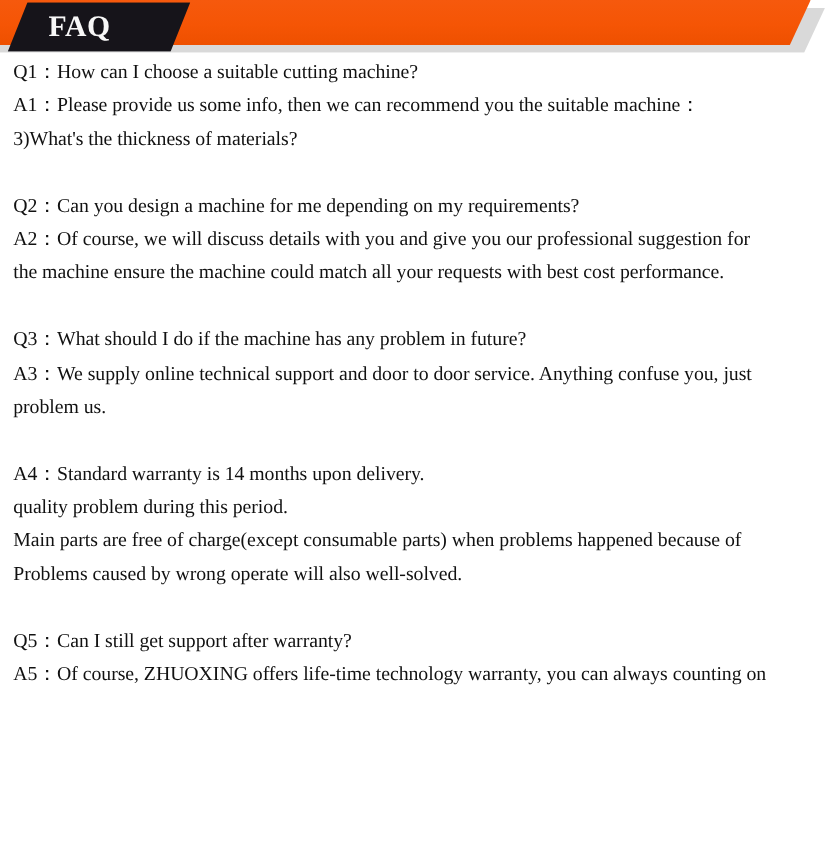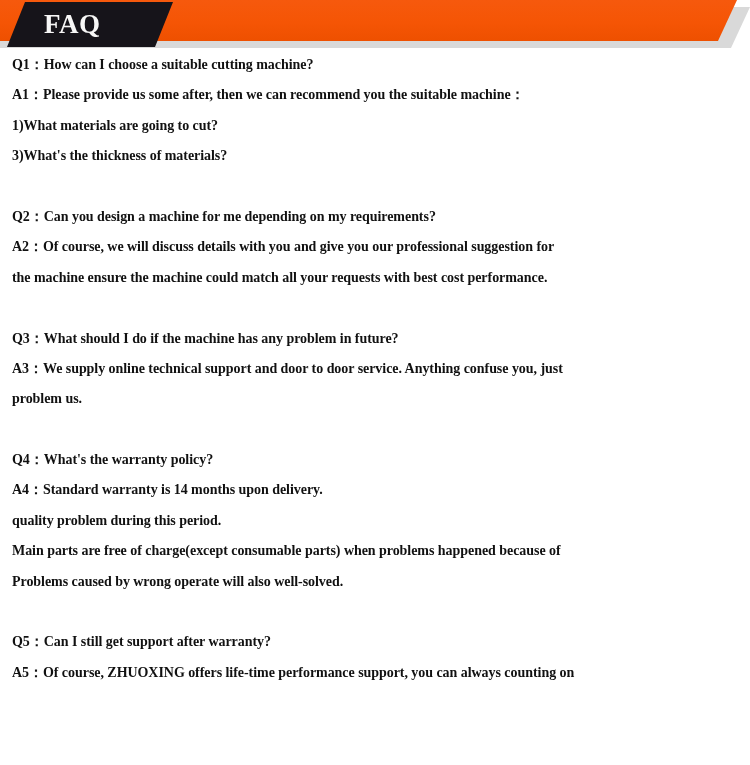"Q1：How can I choose a" .faq-line { font-size: 14px -> 18px; font-weight: bold -> normal }
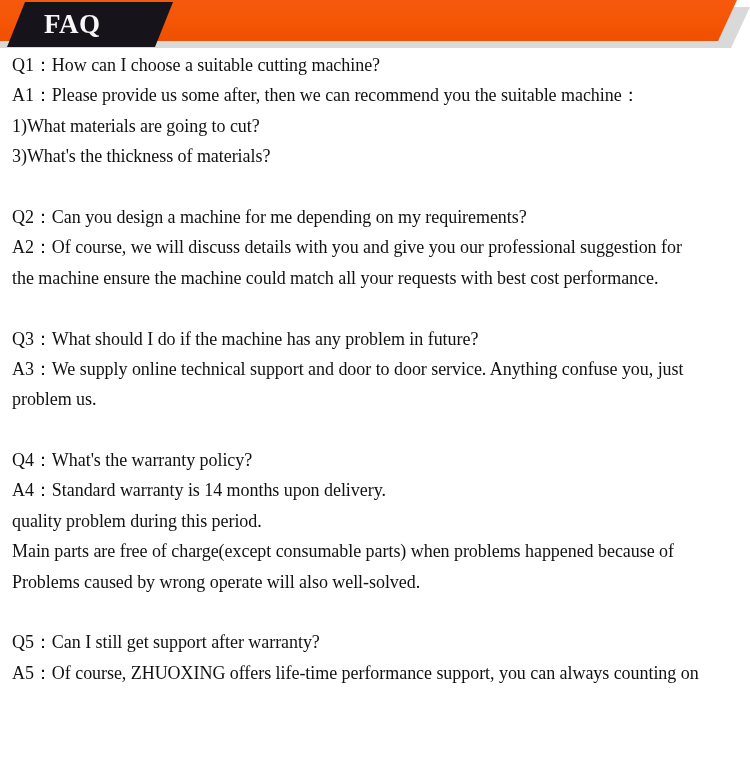"A1：Please provide us some after," div.faq-line { text: after -> info }
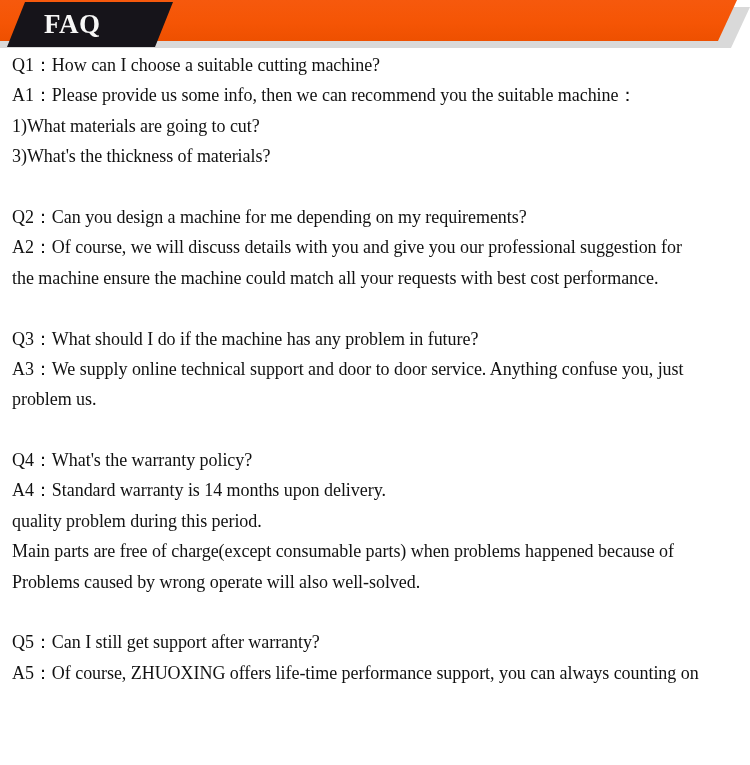"1)What materials are going to" div.faq-line { html: <div>1)What materials are going to cut?</div> -> none }
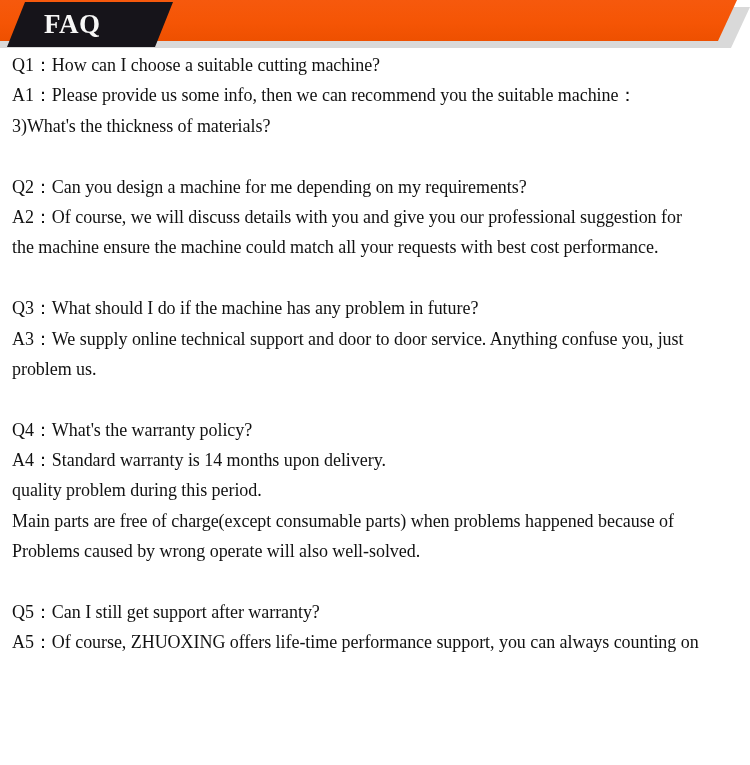"Q4：What's the warranty policy?" div.faq-line { html: <div>Q4：What's the warranty policy?</div> -> none }
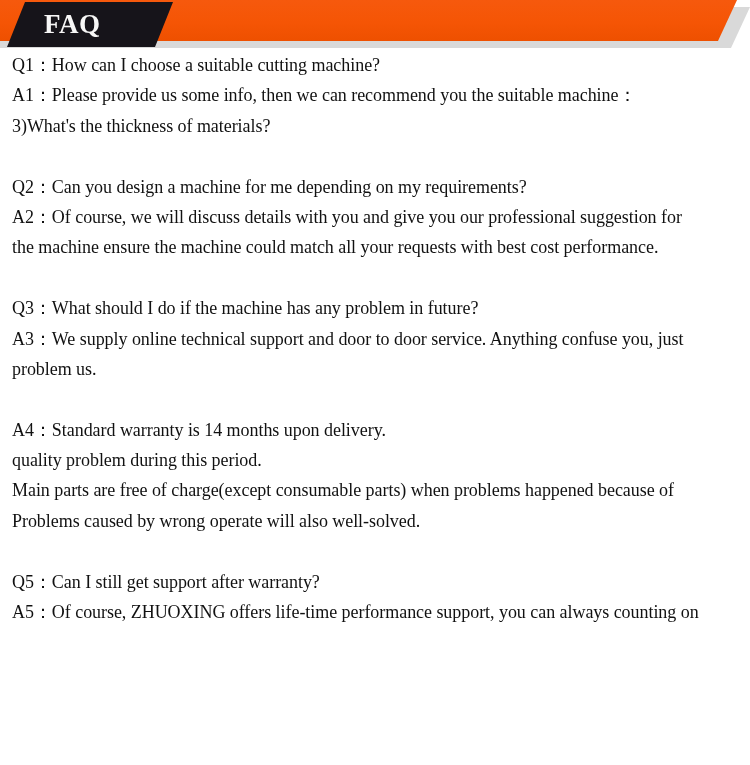"A5：Of course, ZHUOXING offers life-time" div.faq-line { text: performance support -> technology warranty }
